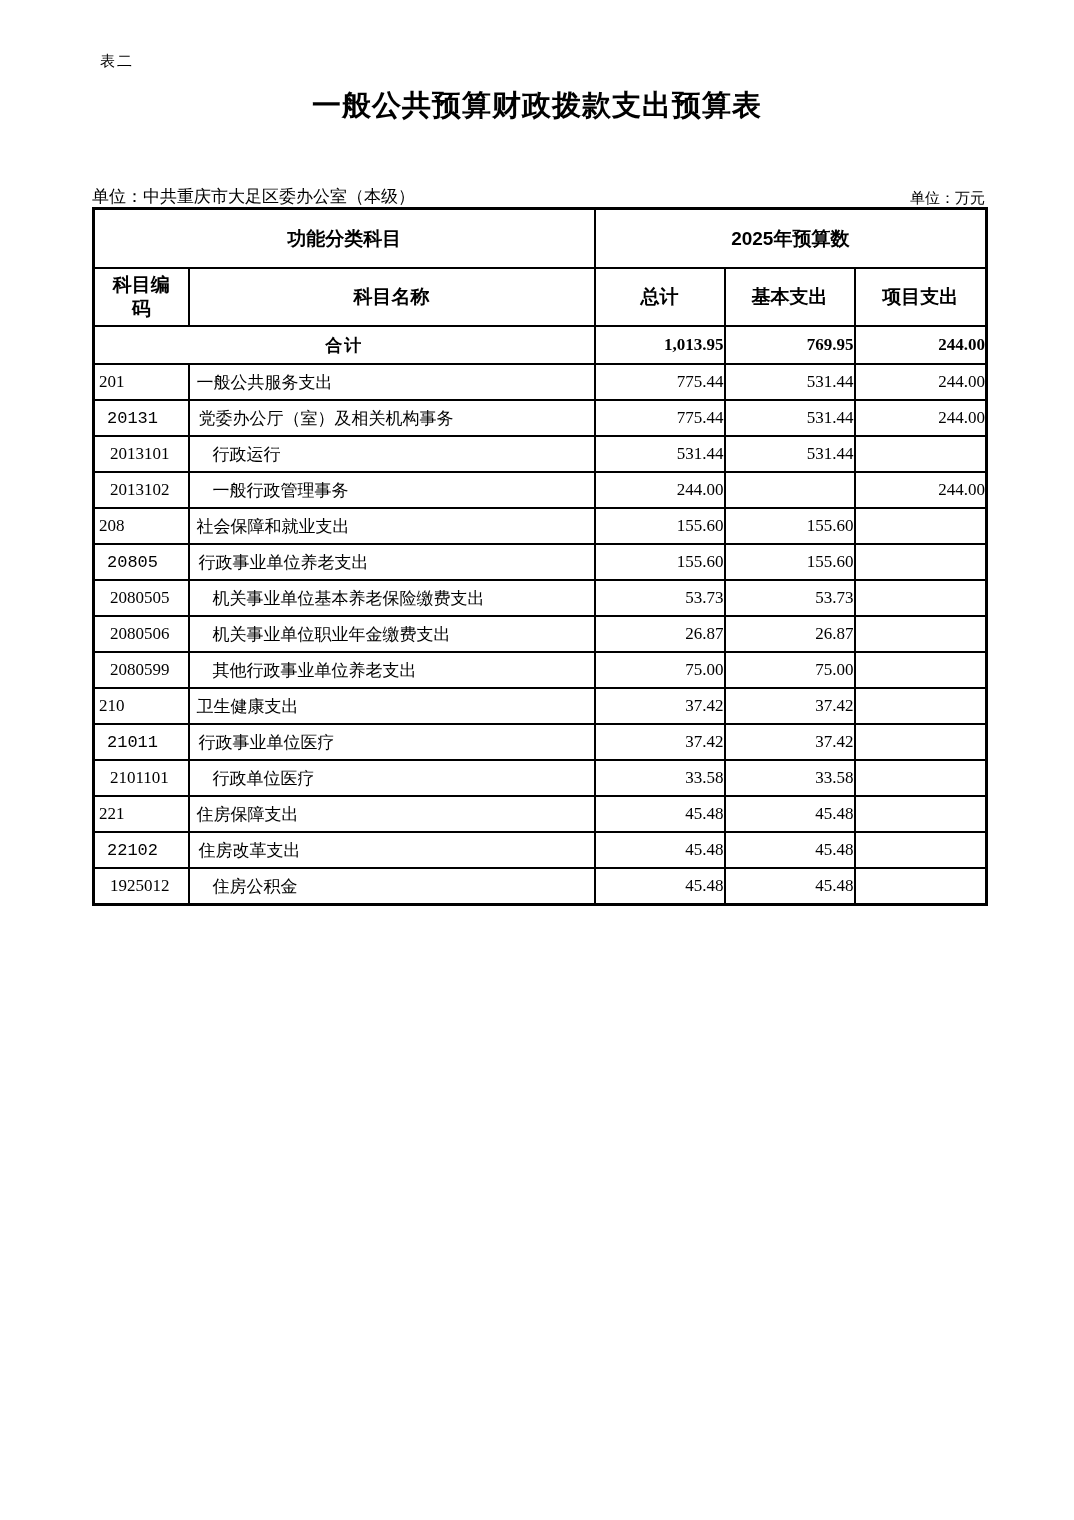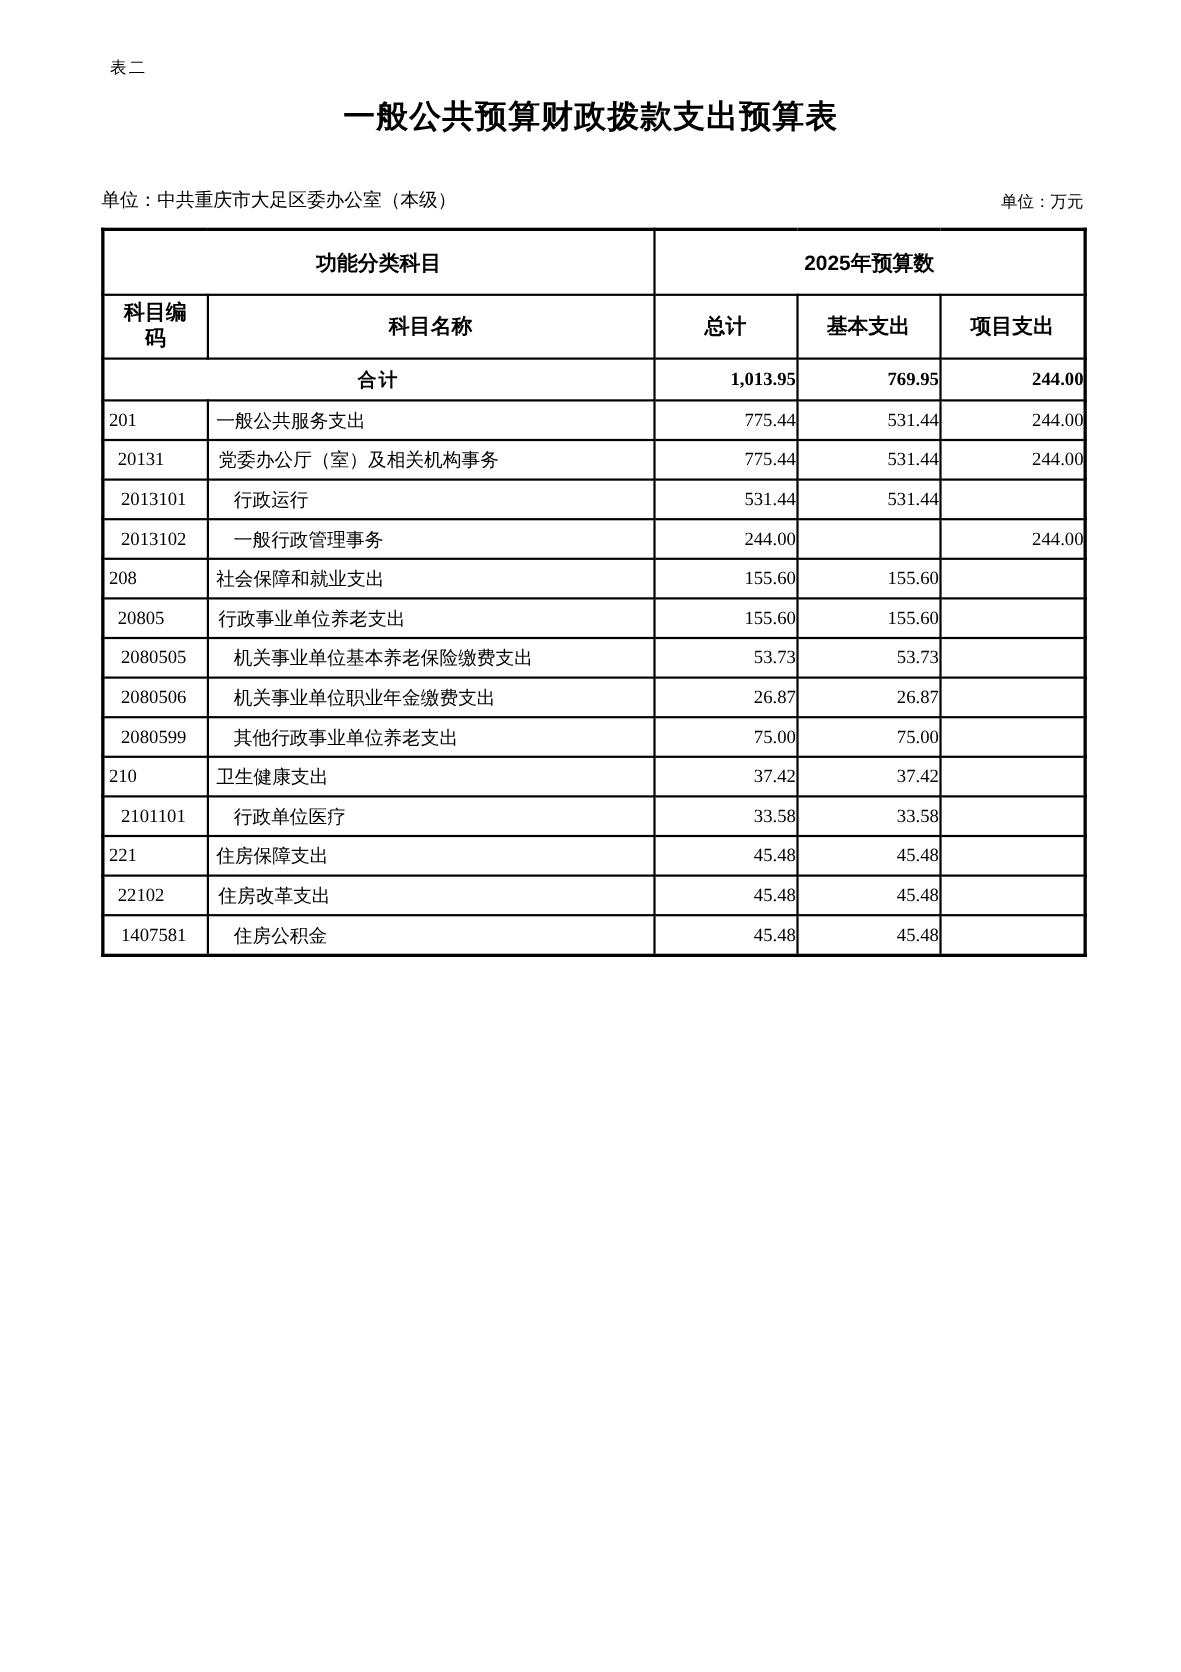"单位：中共重庆市大足区委办公室（本级）" .unit-left { margin-top: none -> 15px }
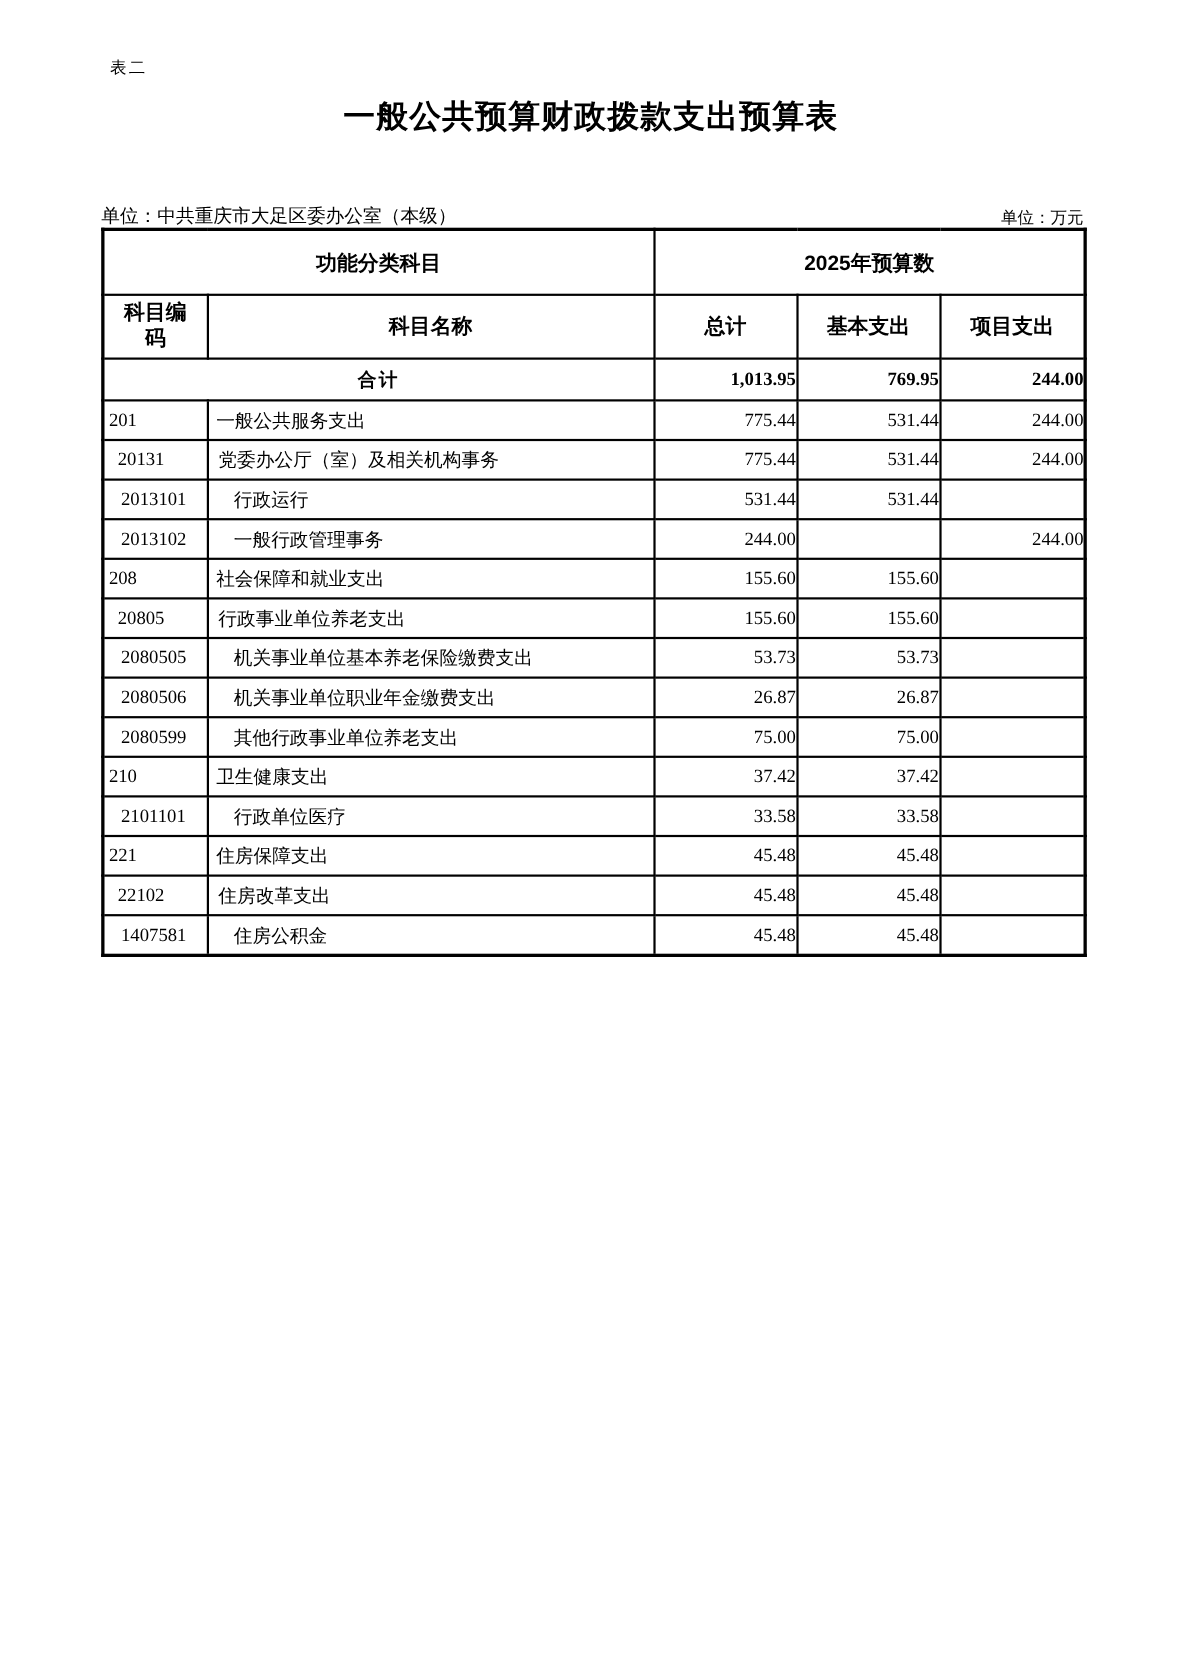"20131" tr.lvl2 td.code { font-family: none -> Liberation Mono, monospace }
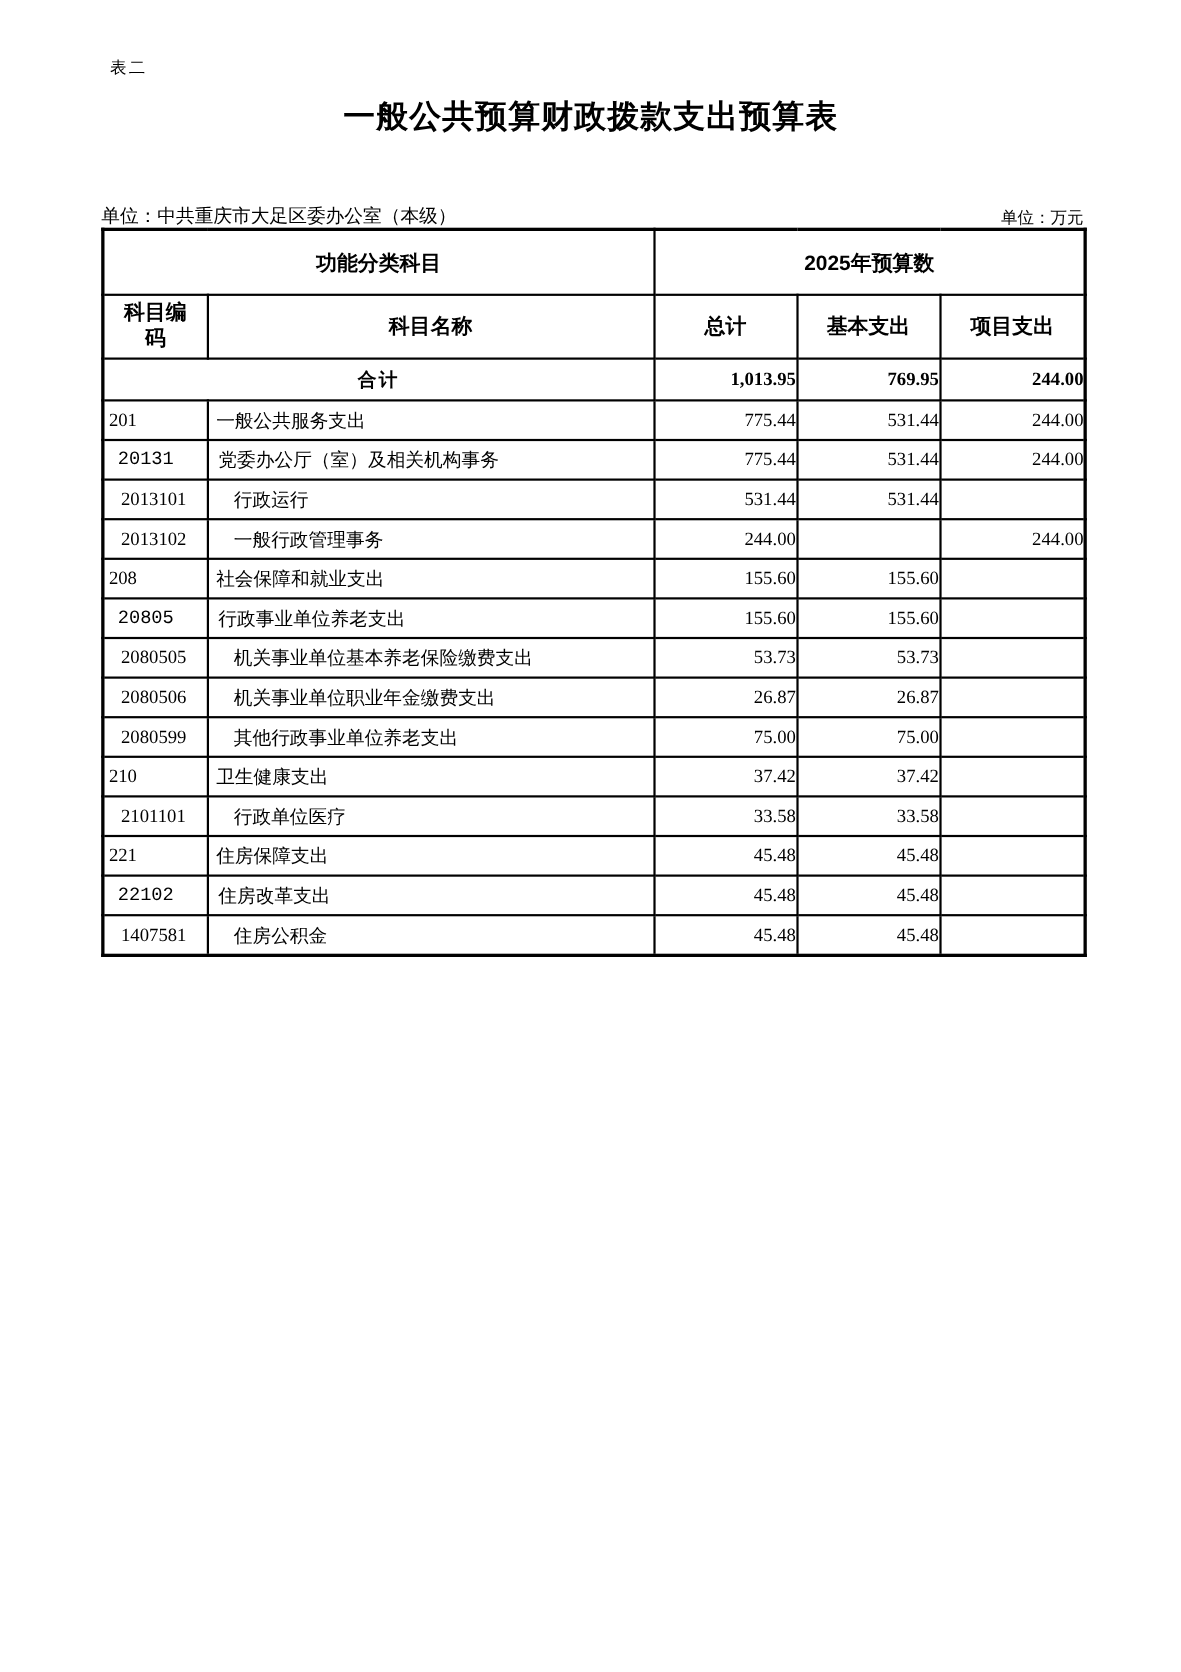"21011" tr.data-row { html: none -> <tr> <td>21011</td> <td>行政事业单位医疗</td> <td>37.42</td> <td>37.42</td> <td></td> </tr> }
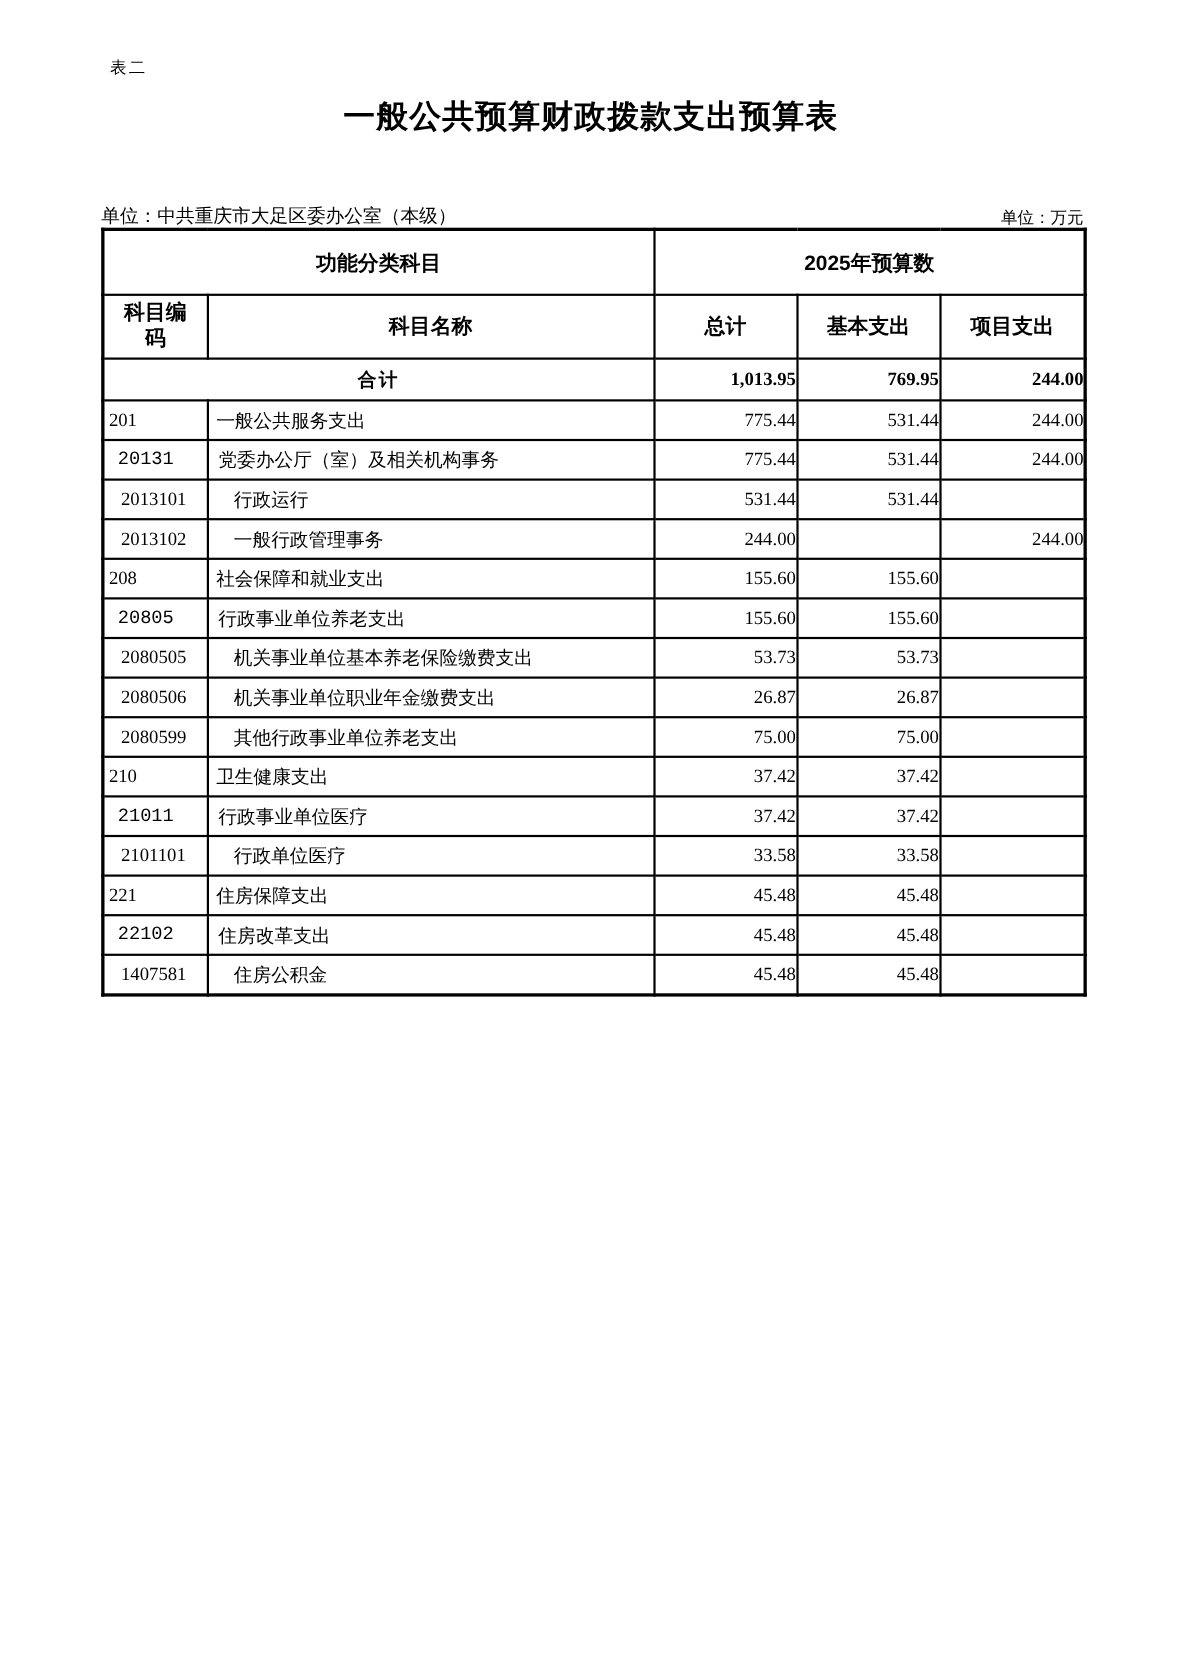"1407581" td.code { text: 1407581 -> 1925012 }
